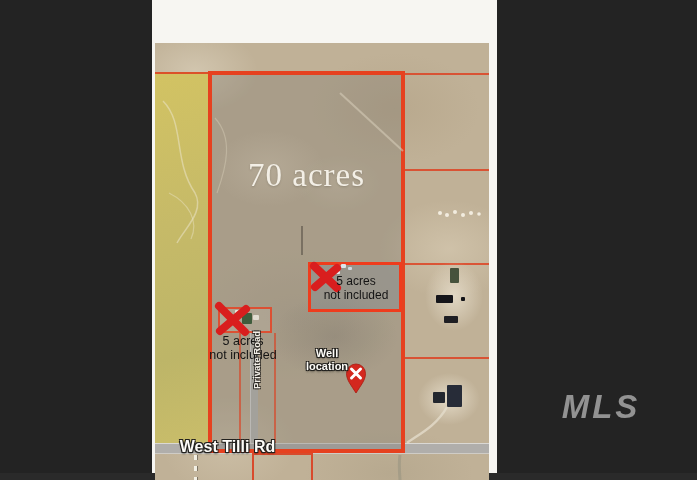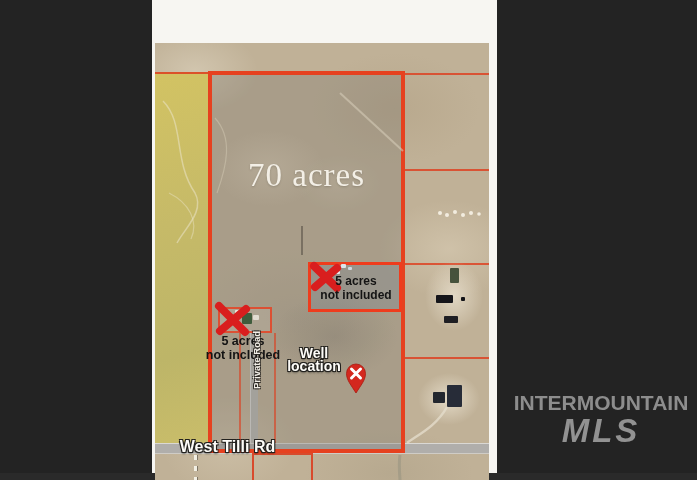"5 acres" .blk { font-weight: bold -> normal }
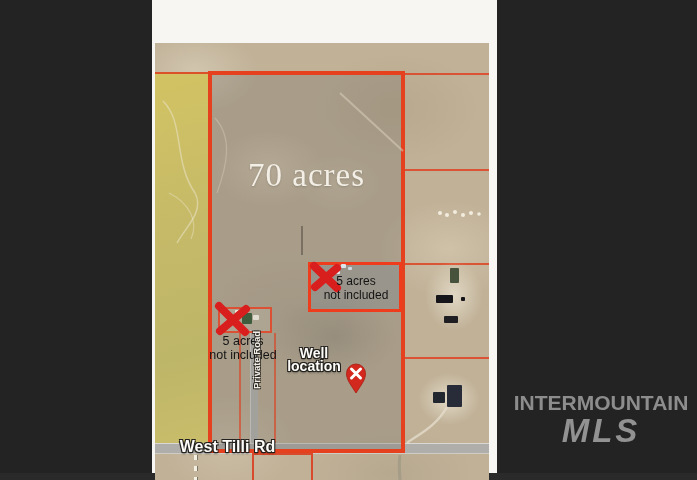"Well" .well-txt { font-size: 14px -> 11px; left: 126px -> 139px }
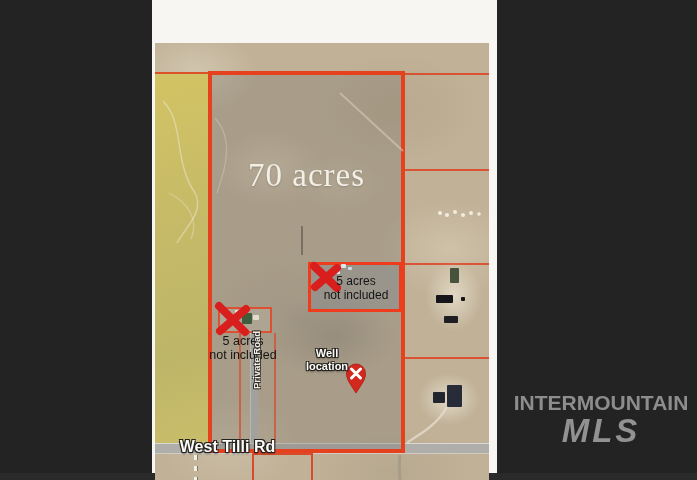"INTERMOUNTAIN" div.wm1 { html: <div>INTERMOUNTAIN</div> -> none }
